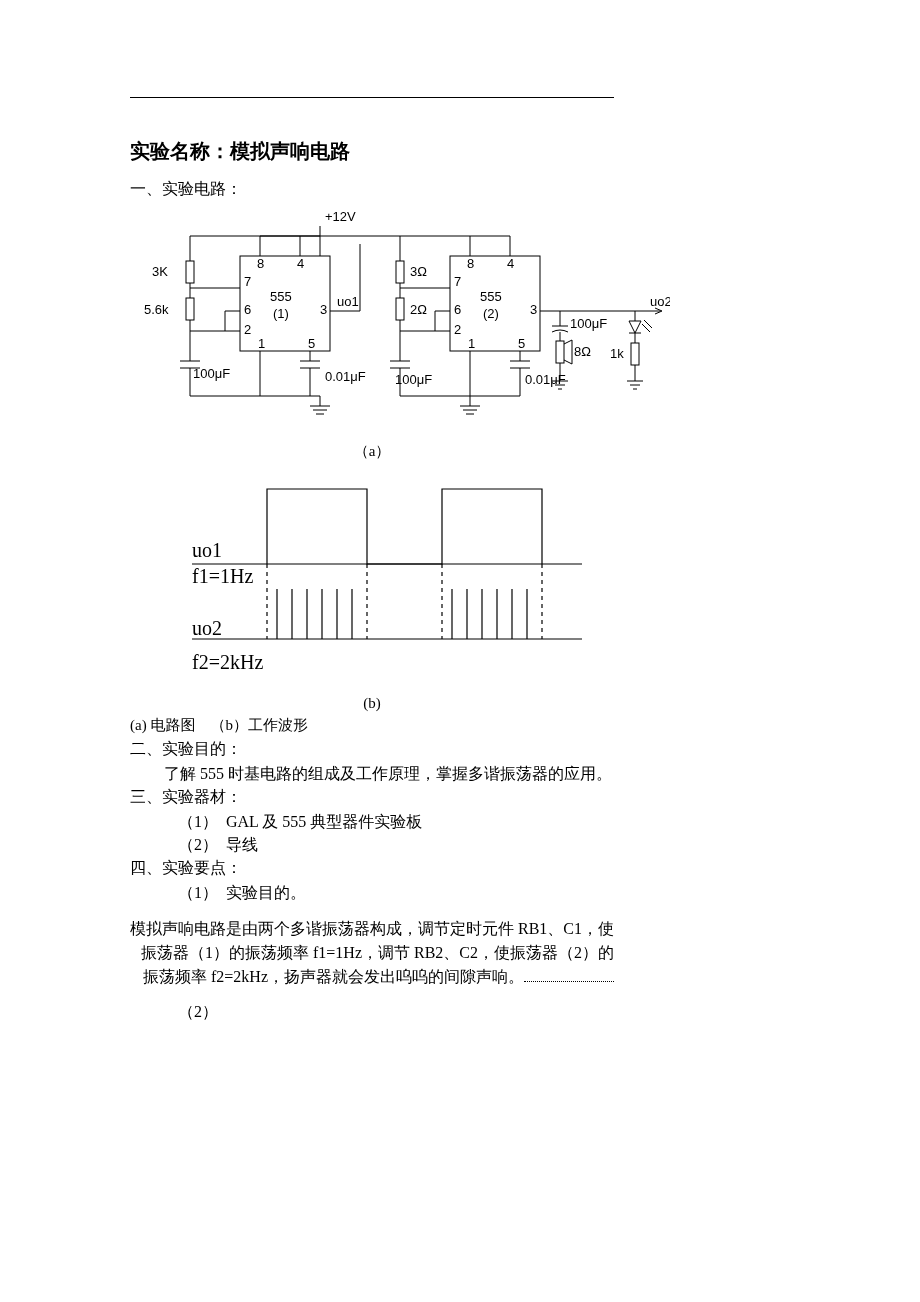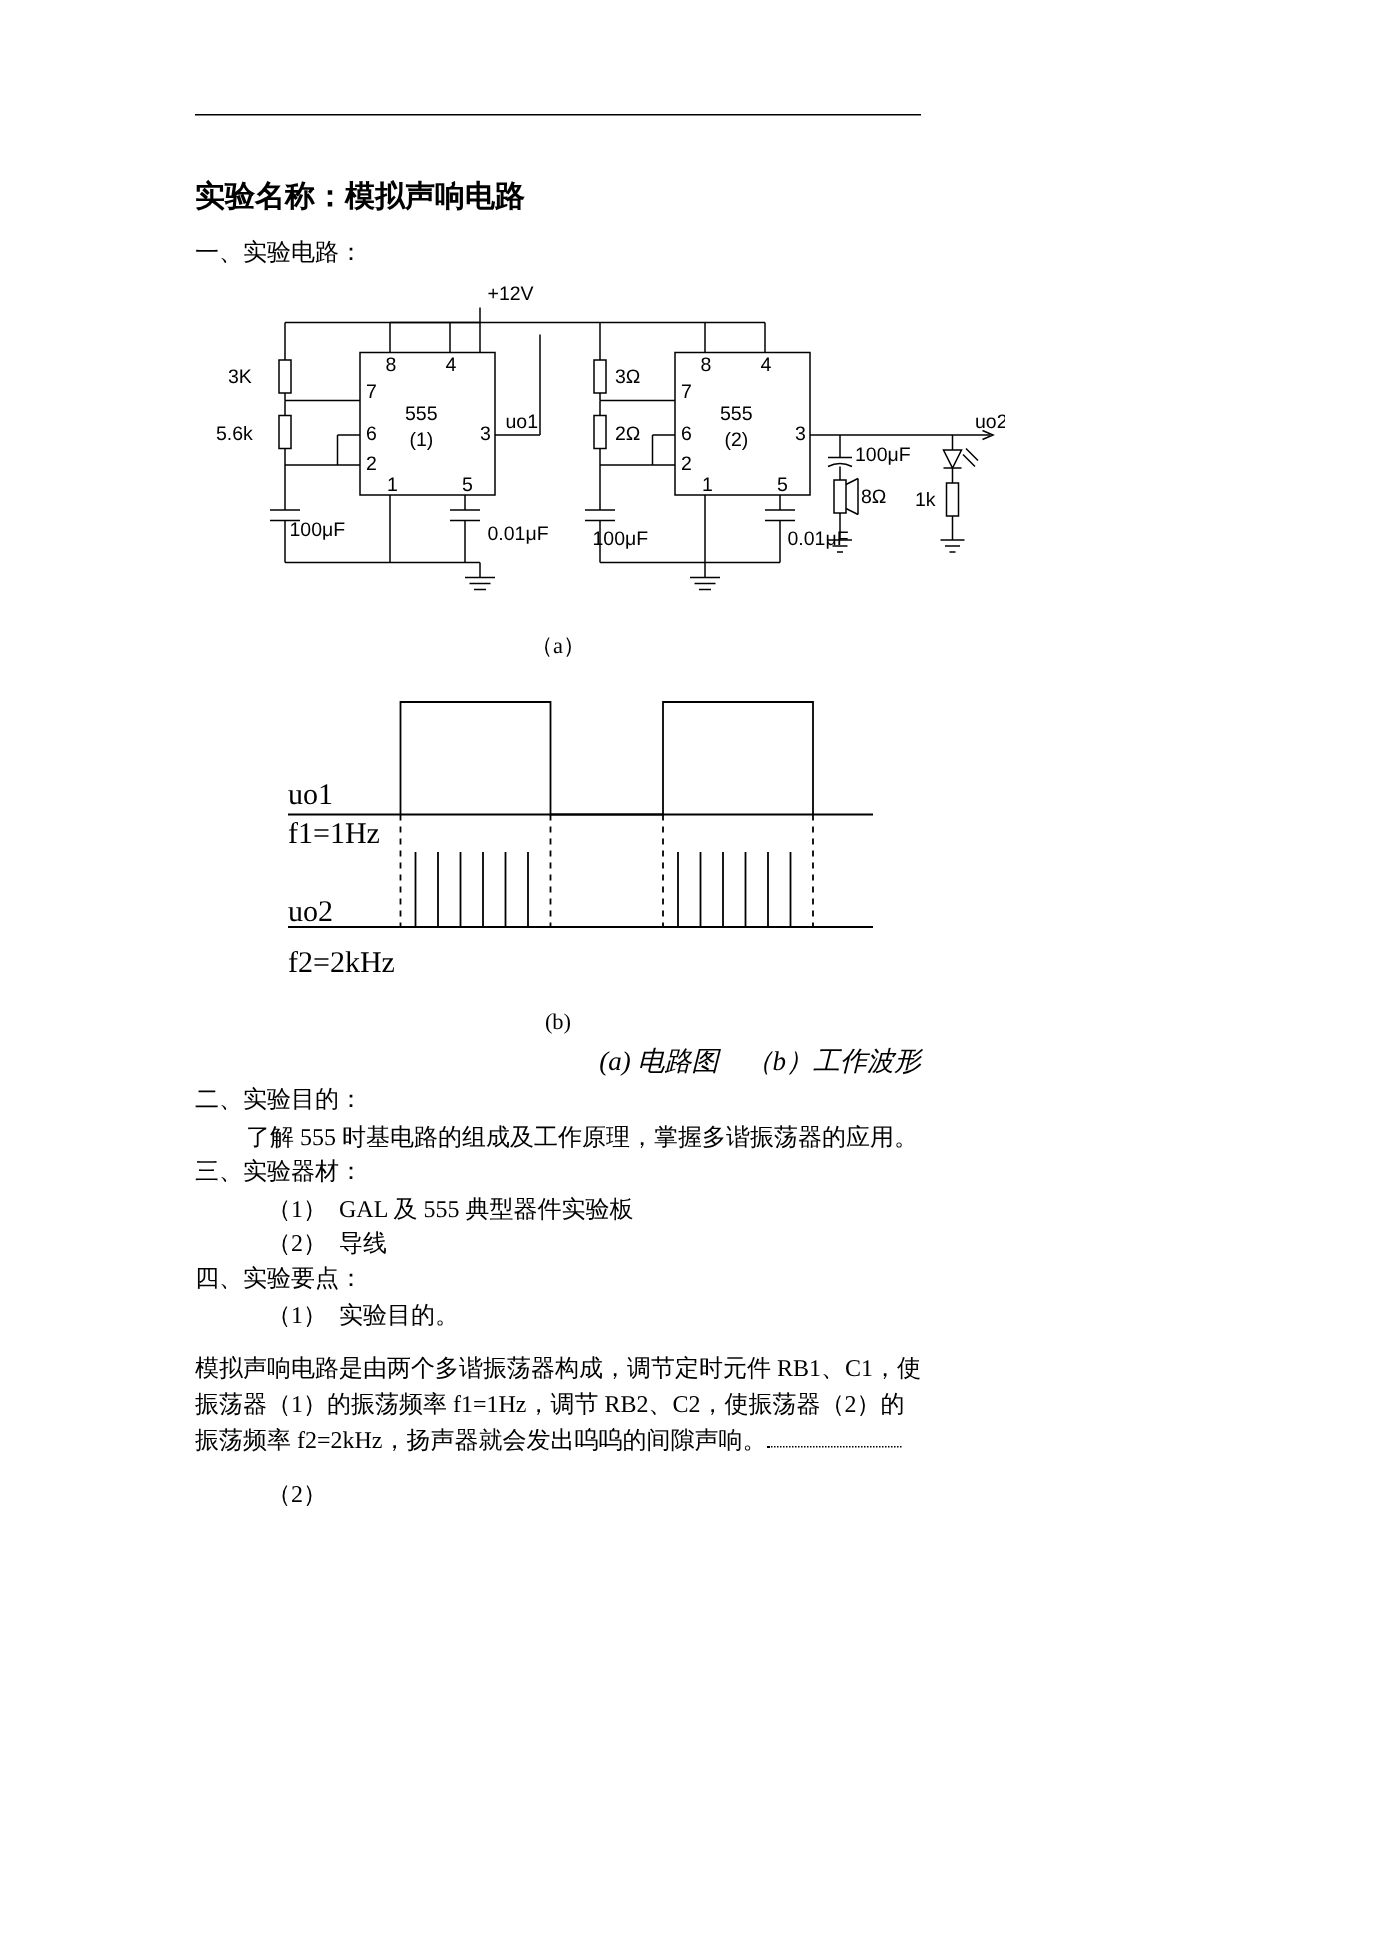"实验名称：模拟声响电路" .page { padding: 76px 130px 80px 130px -> 97px 130px 80px 130px }
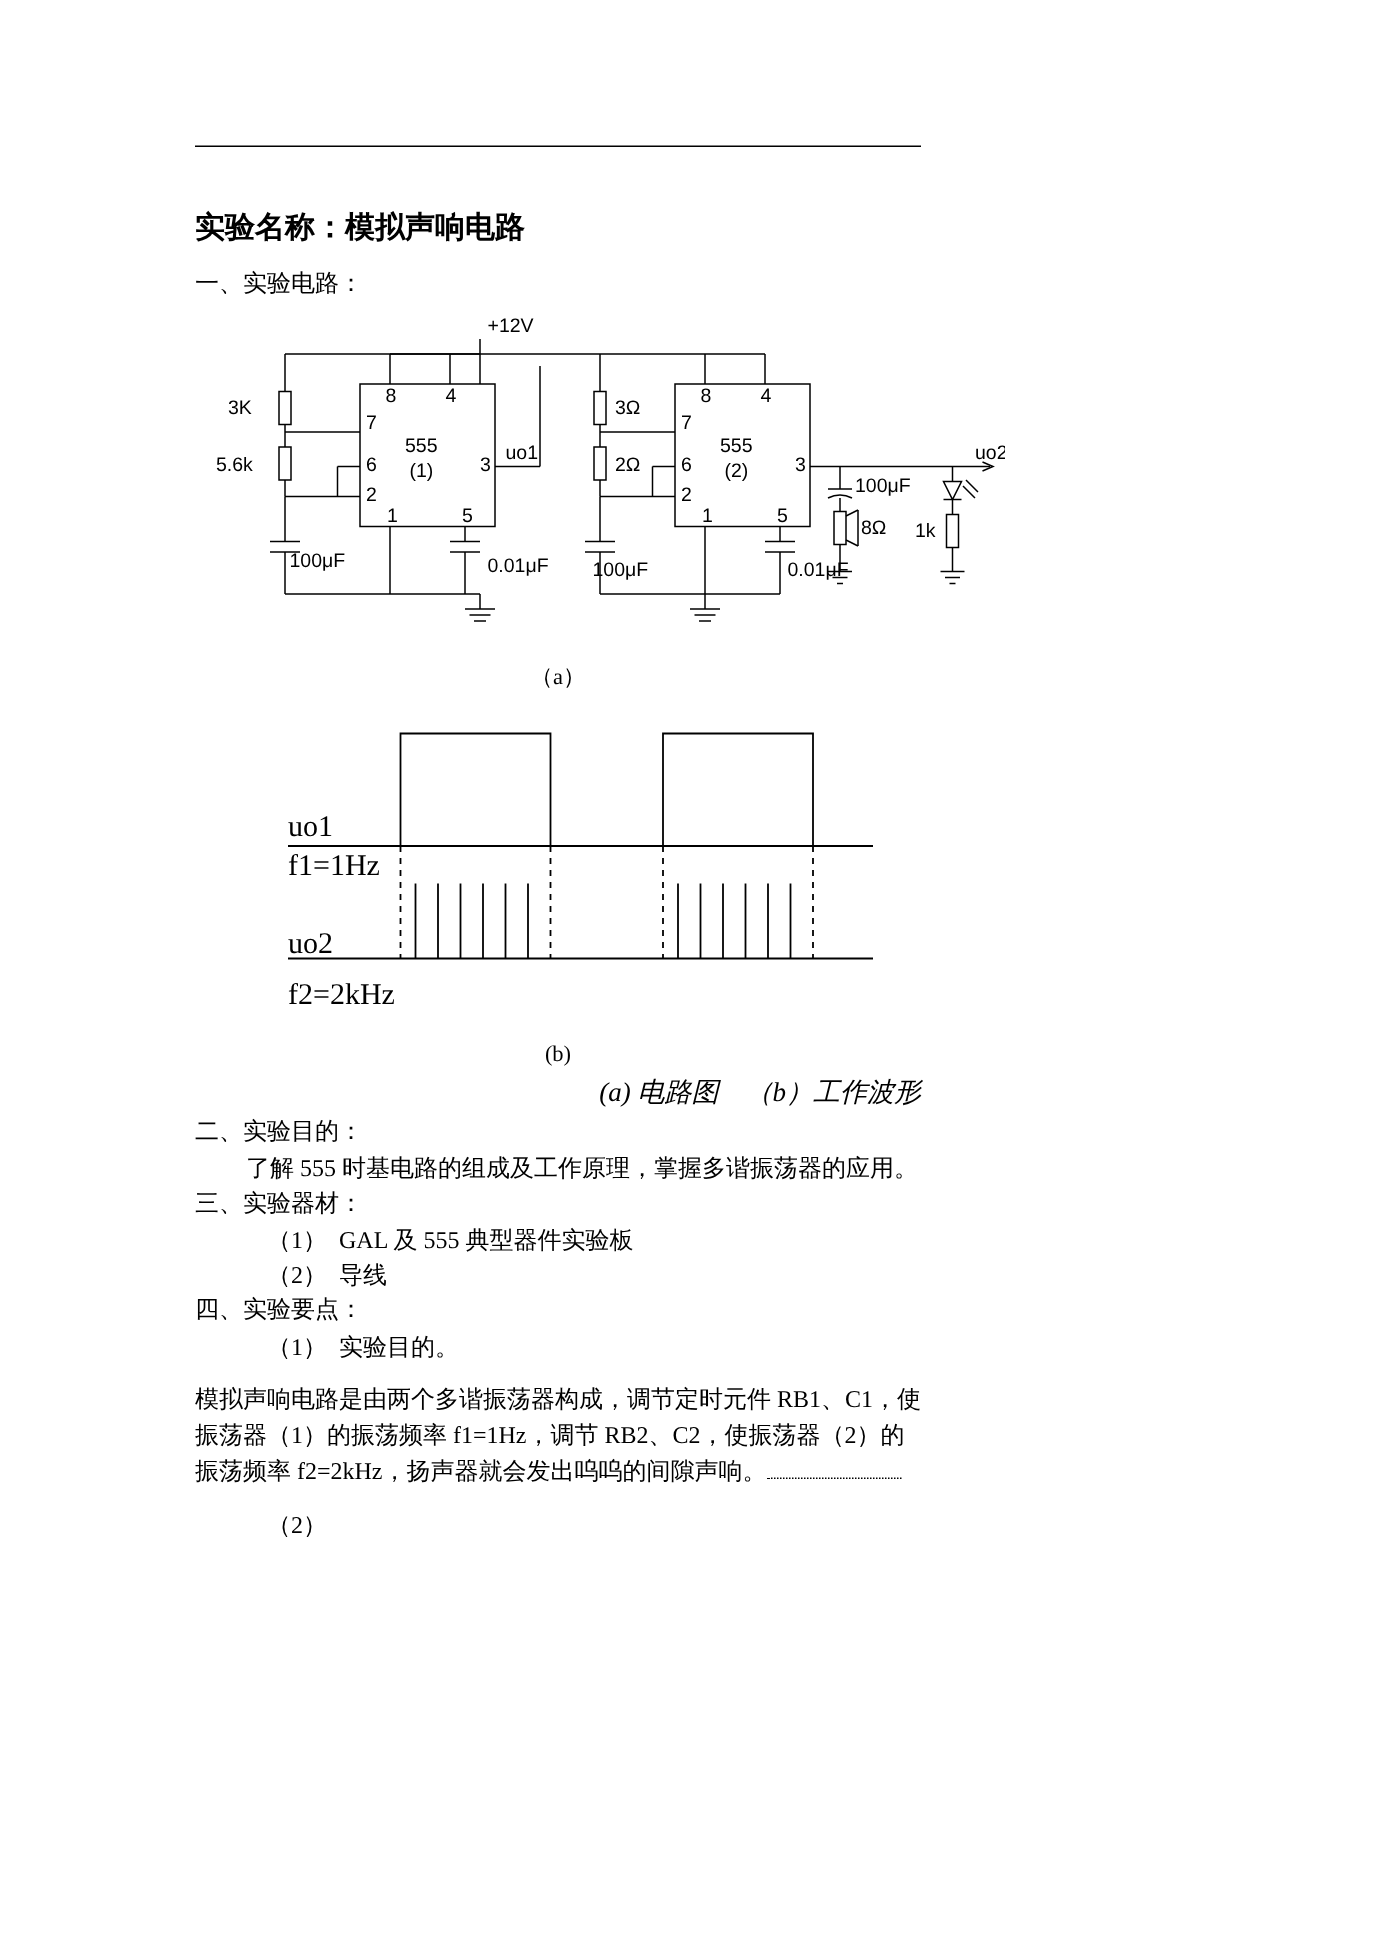"(a) 电路图 （b）工作波形" .fig-caption { font-size: 18px -> 15px; font-style: italic -> none; text-align: right -> left }
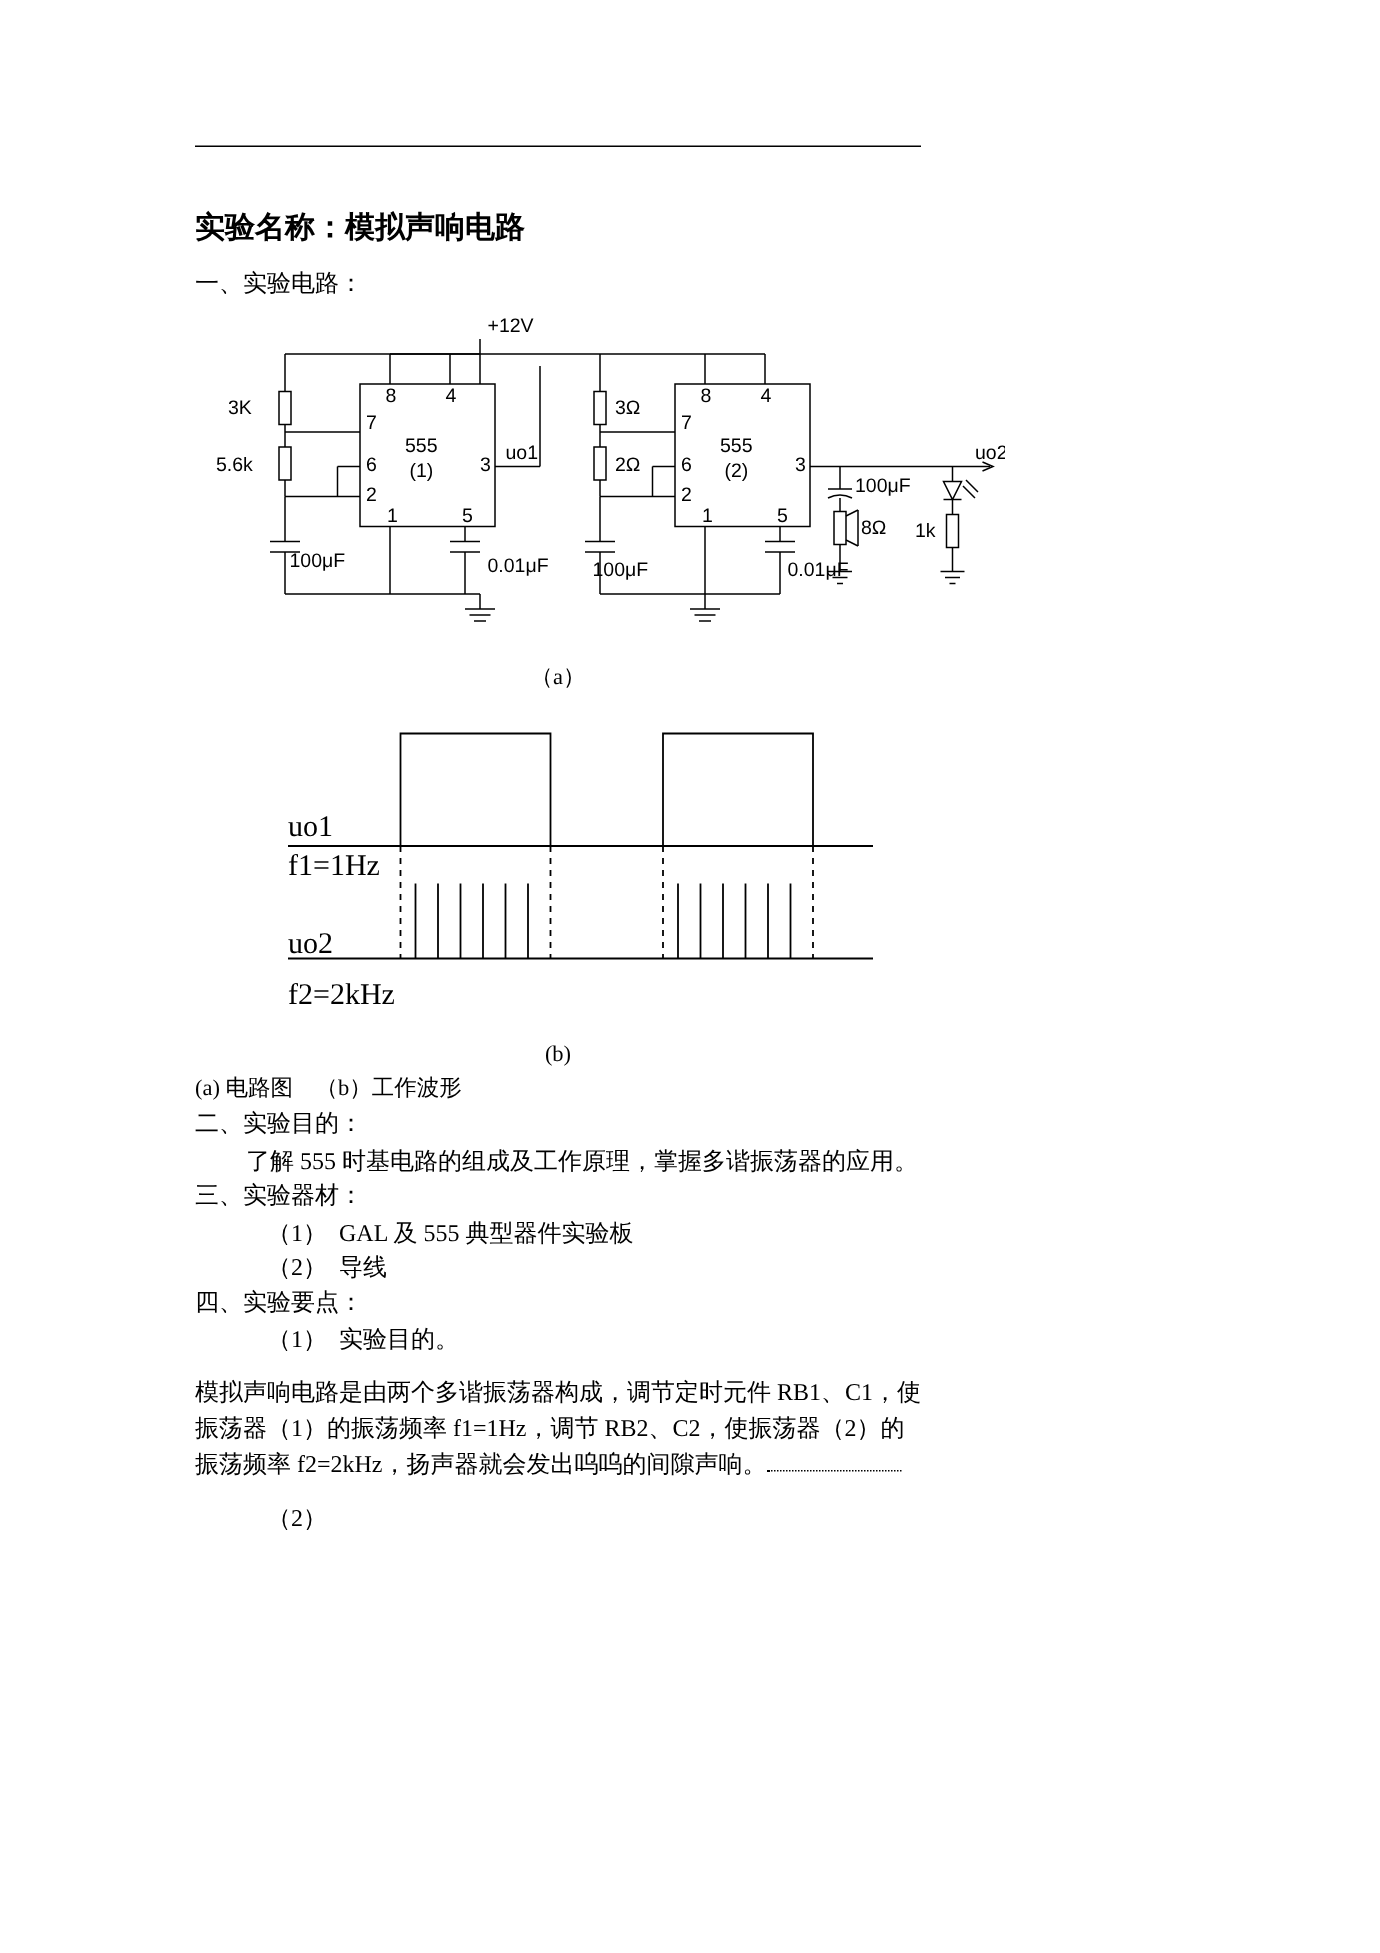"模拟声响电路是由两个多谐振荡器构成，调节定时元件" .para { text-align: none -> right }
